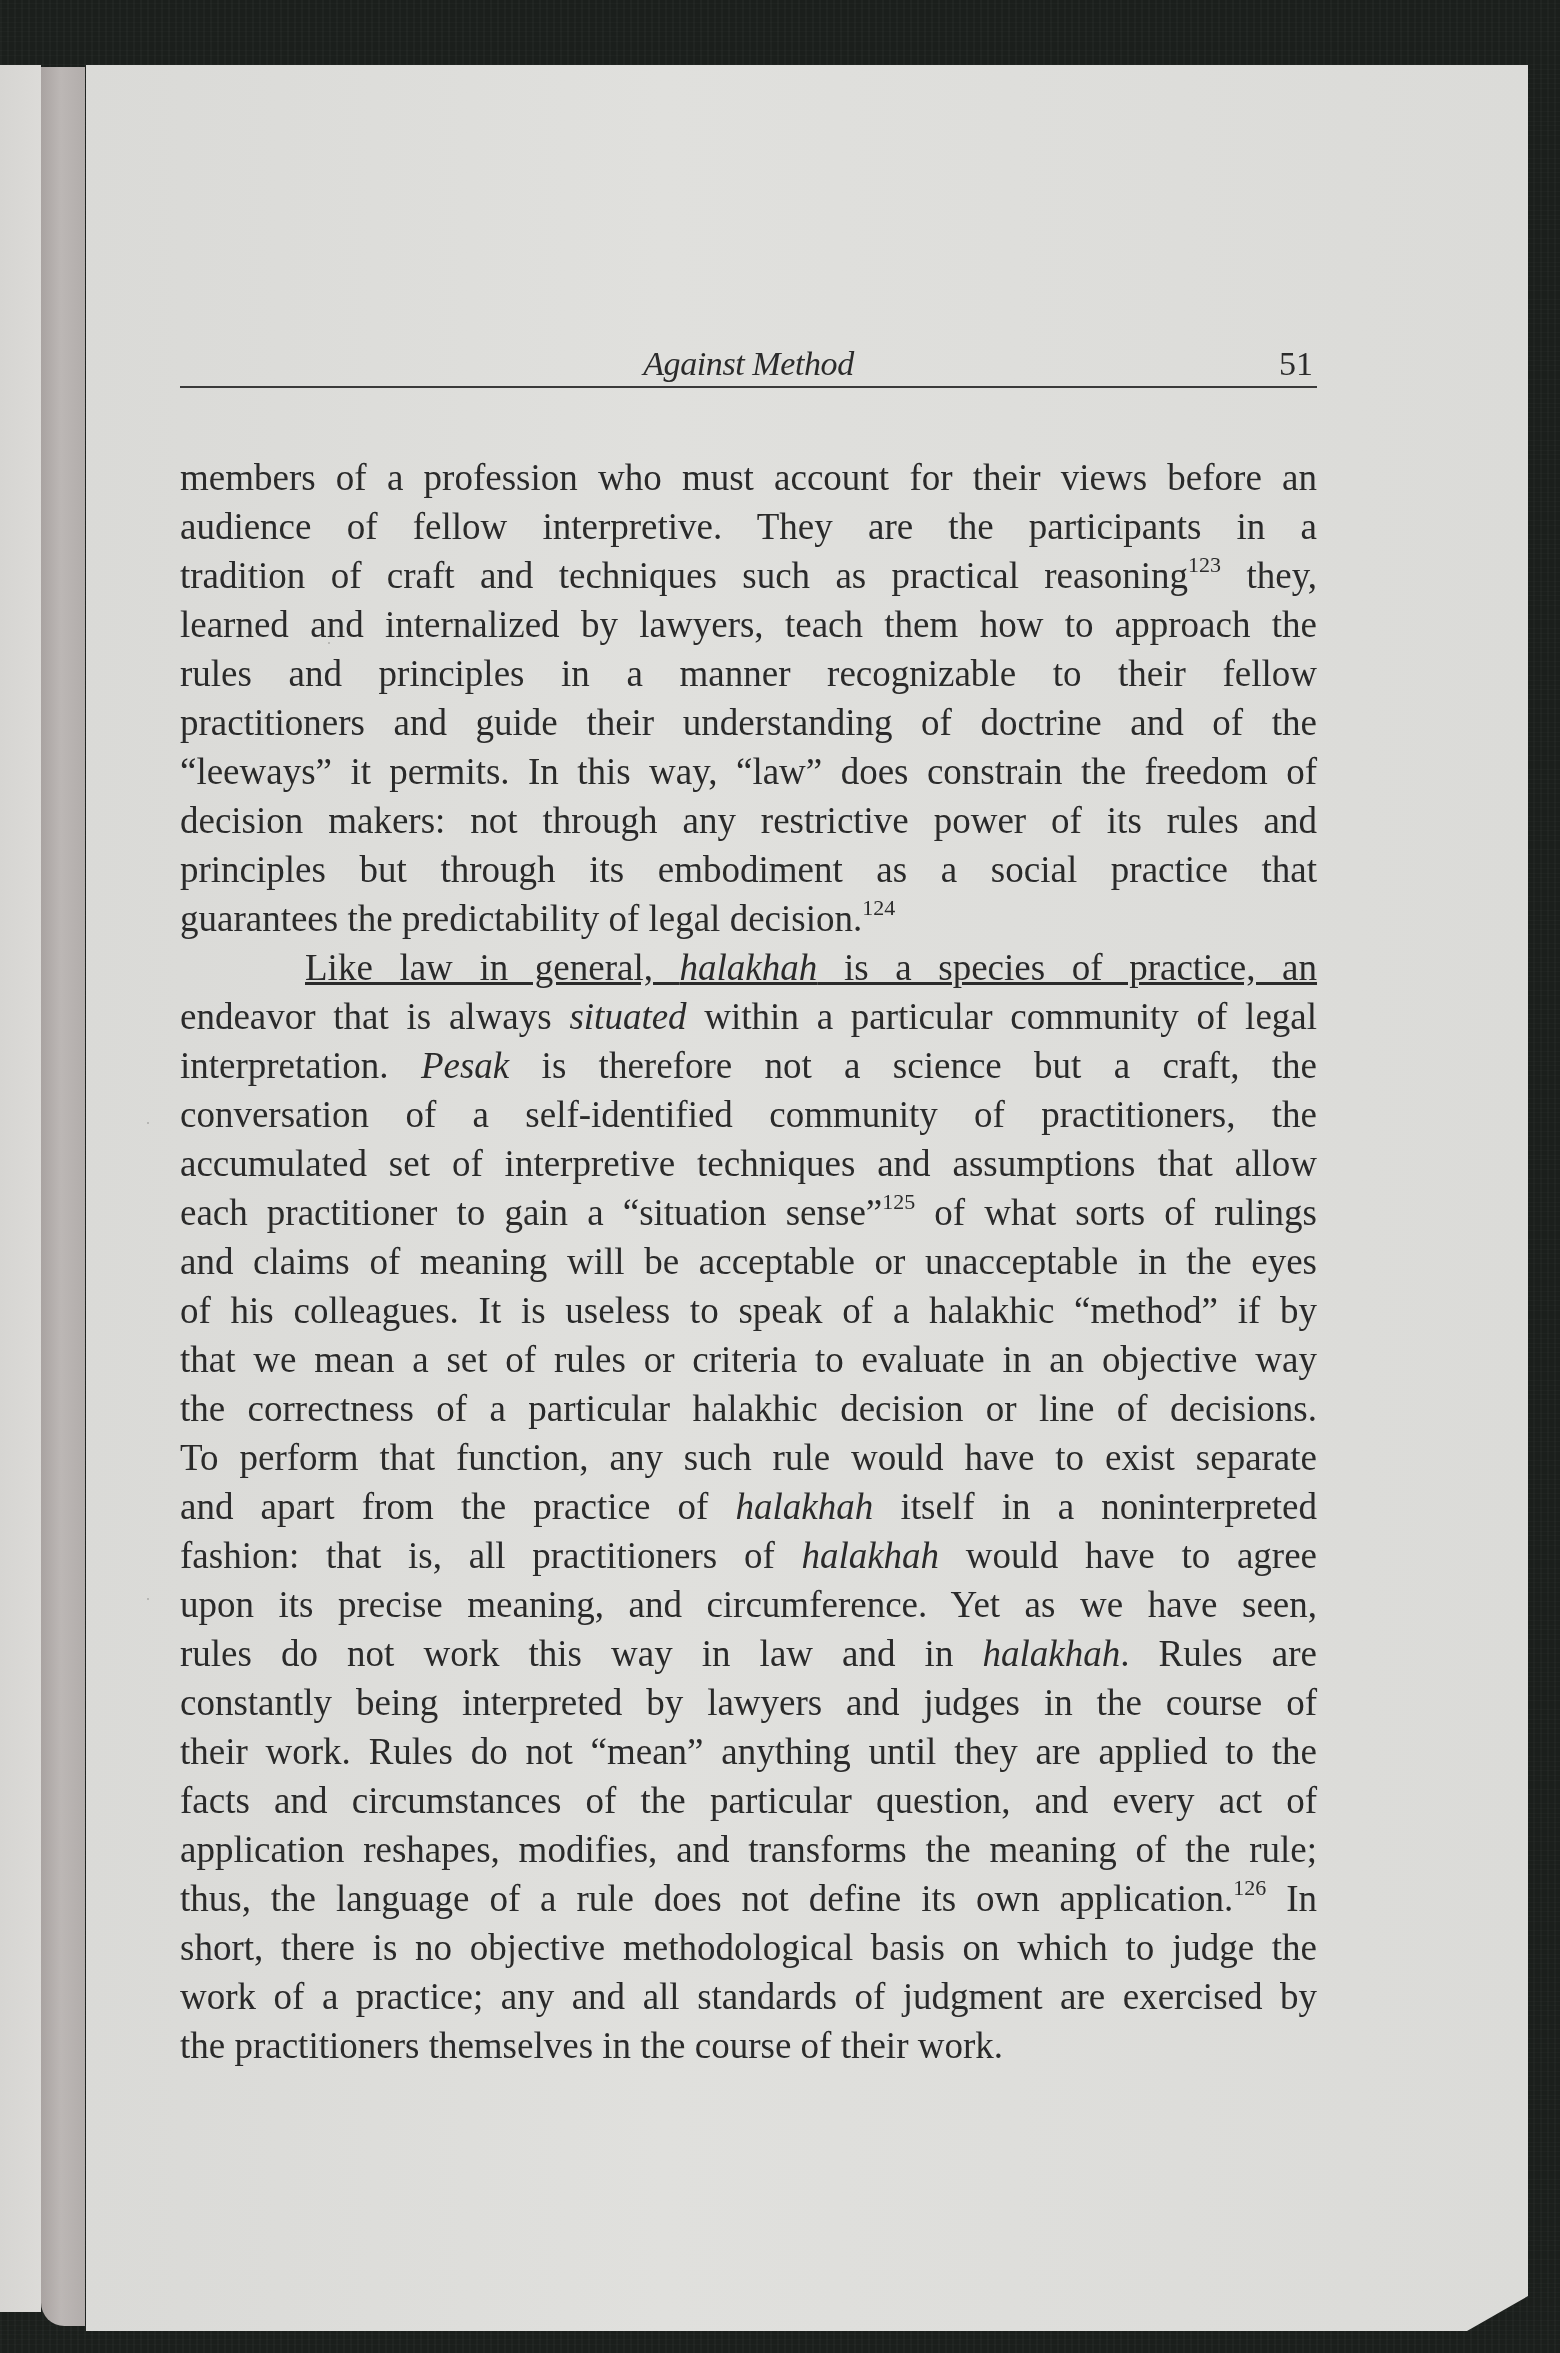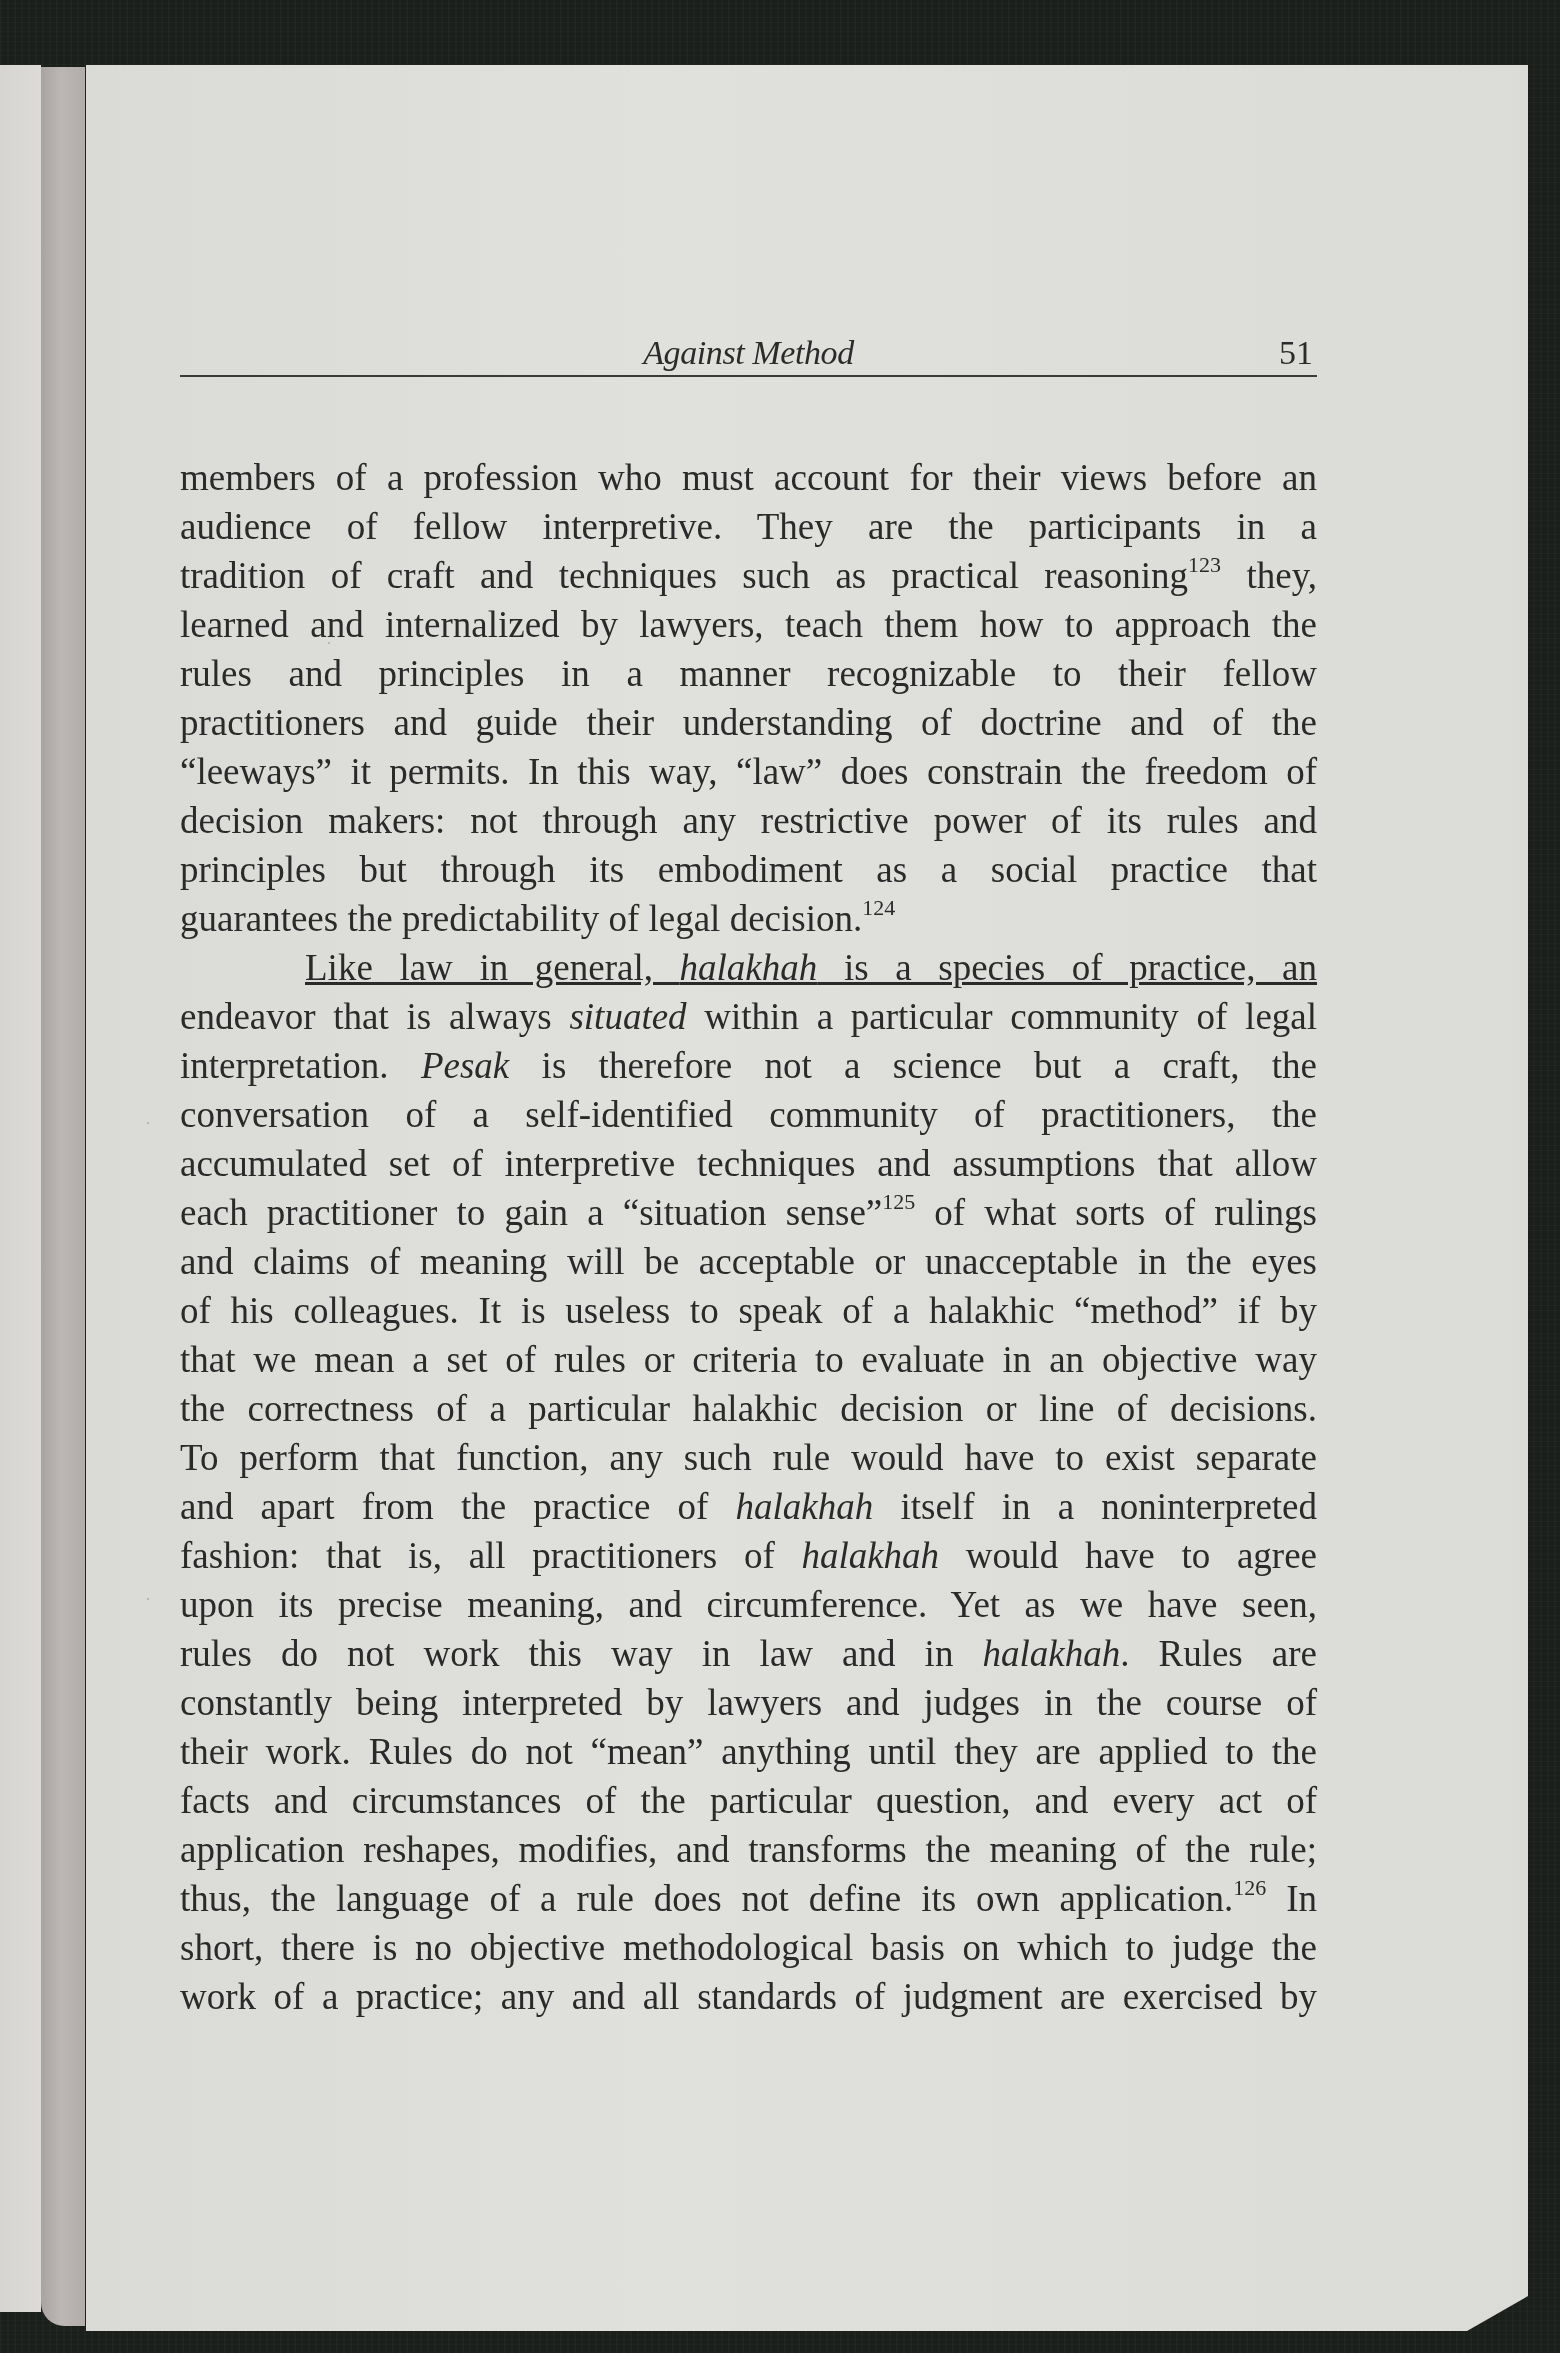"Against Method" .running-head { top: 3px -> 14px }
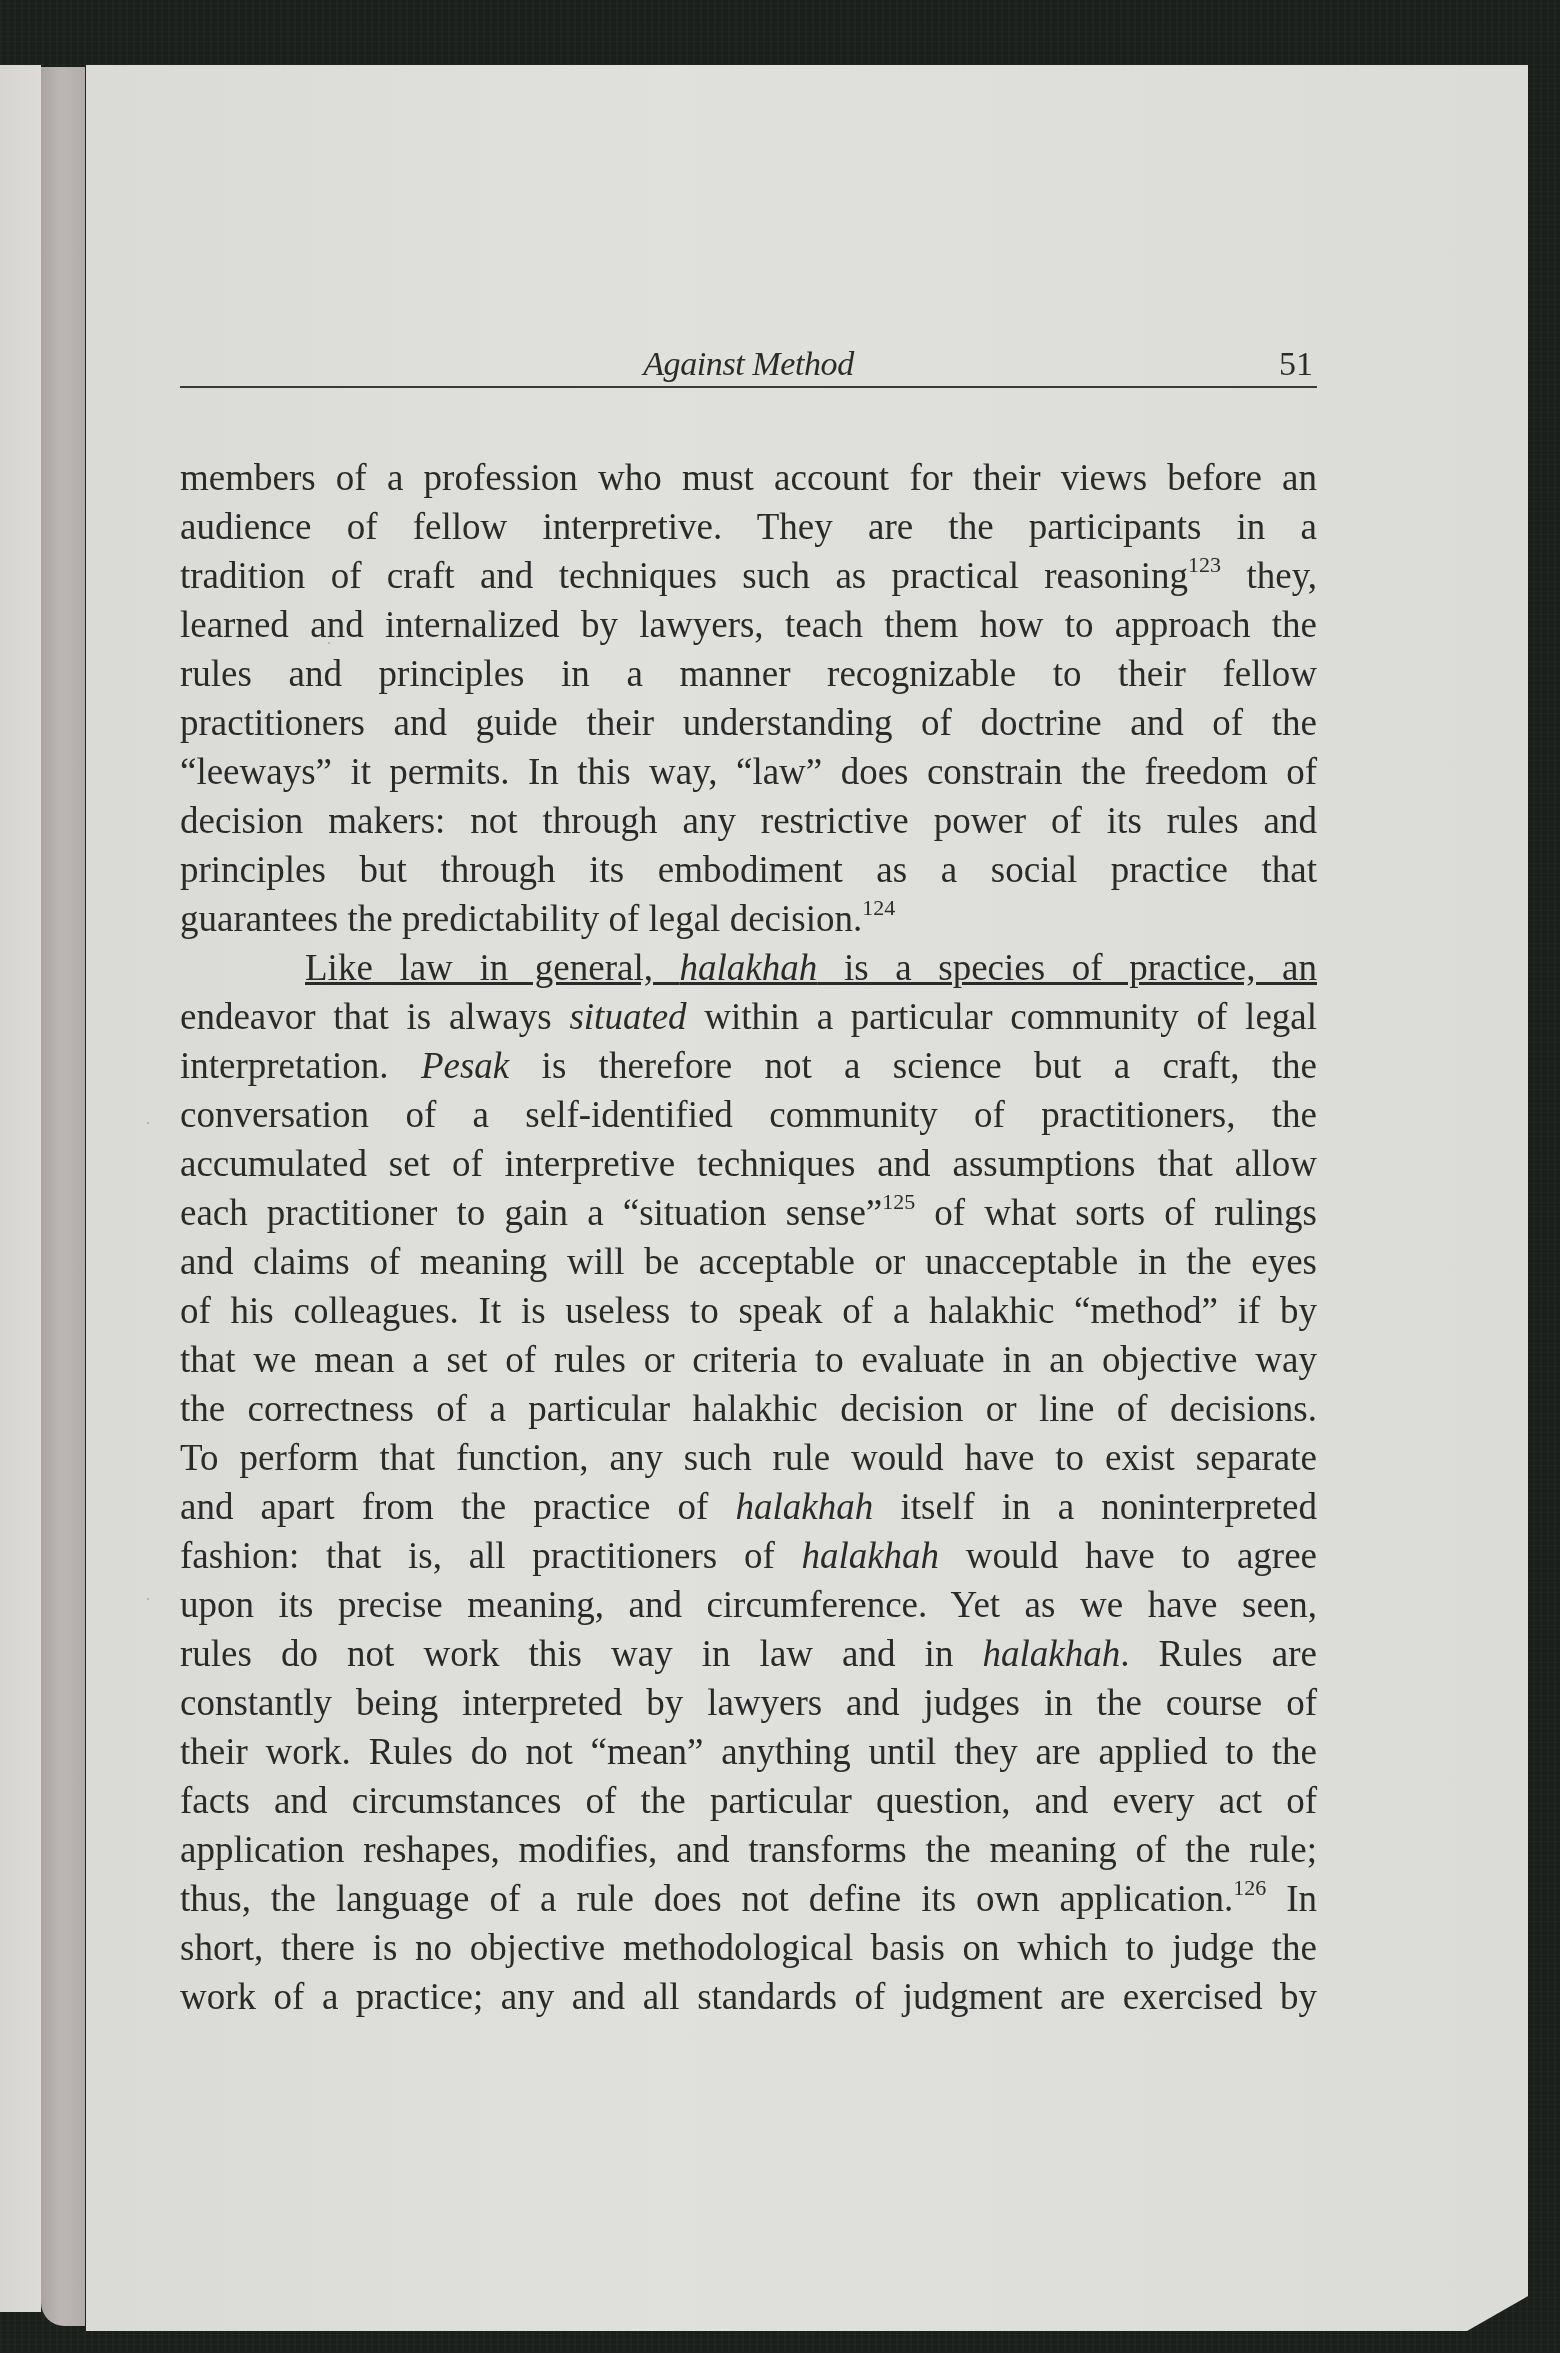"the practitioners themselves in the" span.line { html: none -> <span><span>the practitioners themselves in the course of their work.</span></span> }
